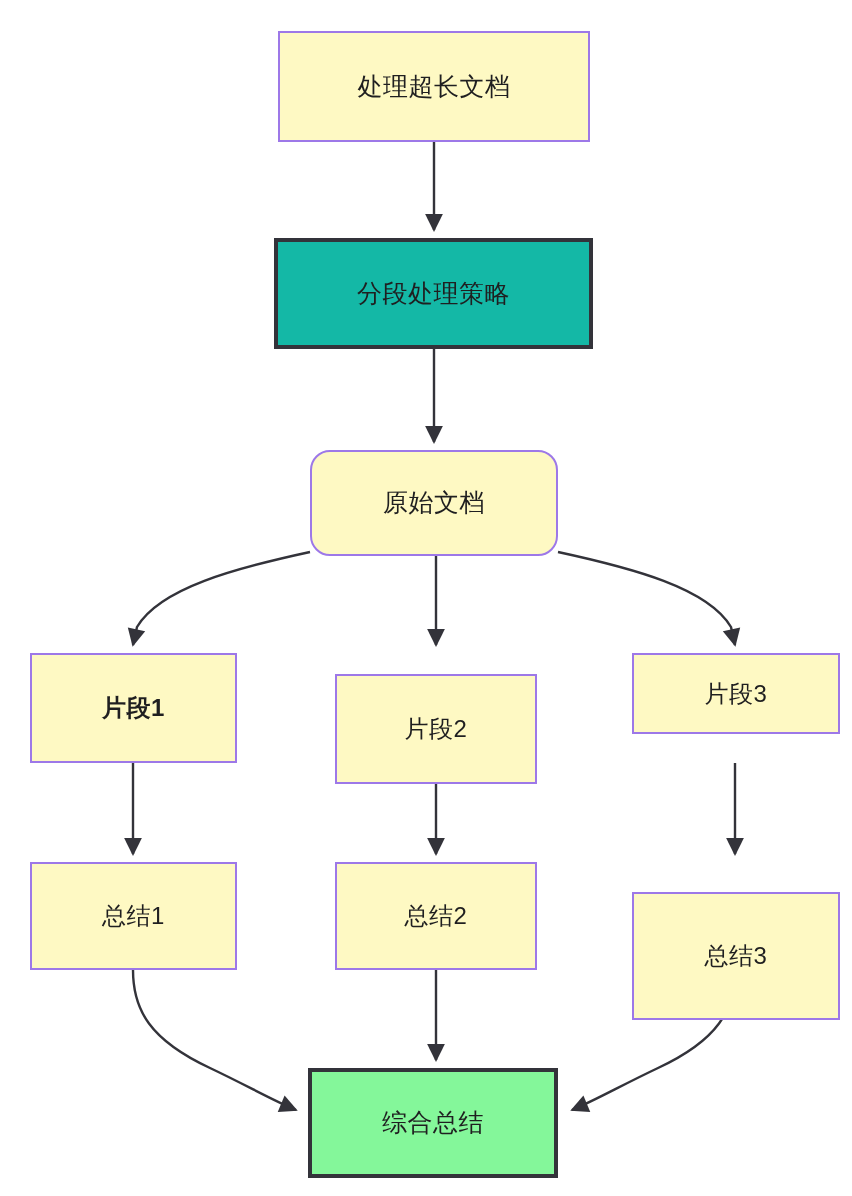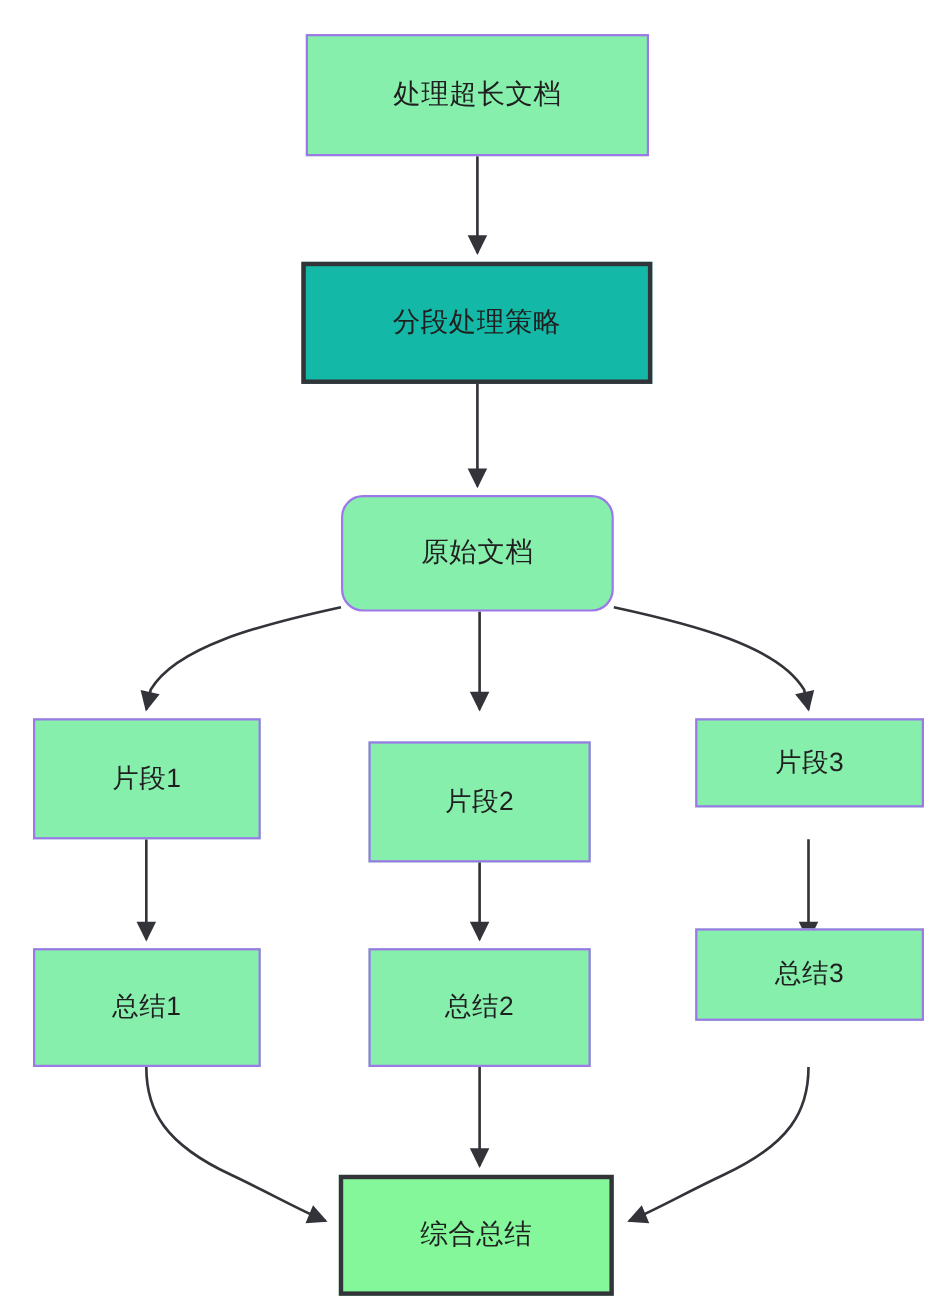"处理超长文档" .node-default { background: #86efac -> #fef9c3 }
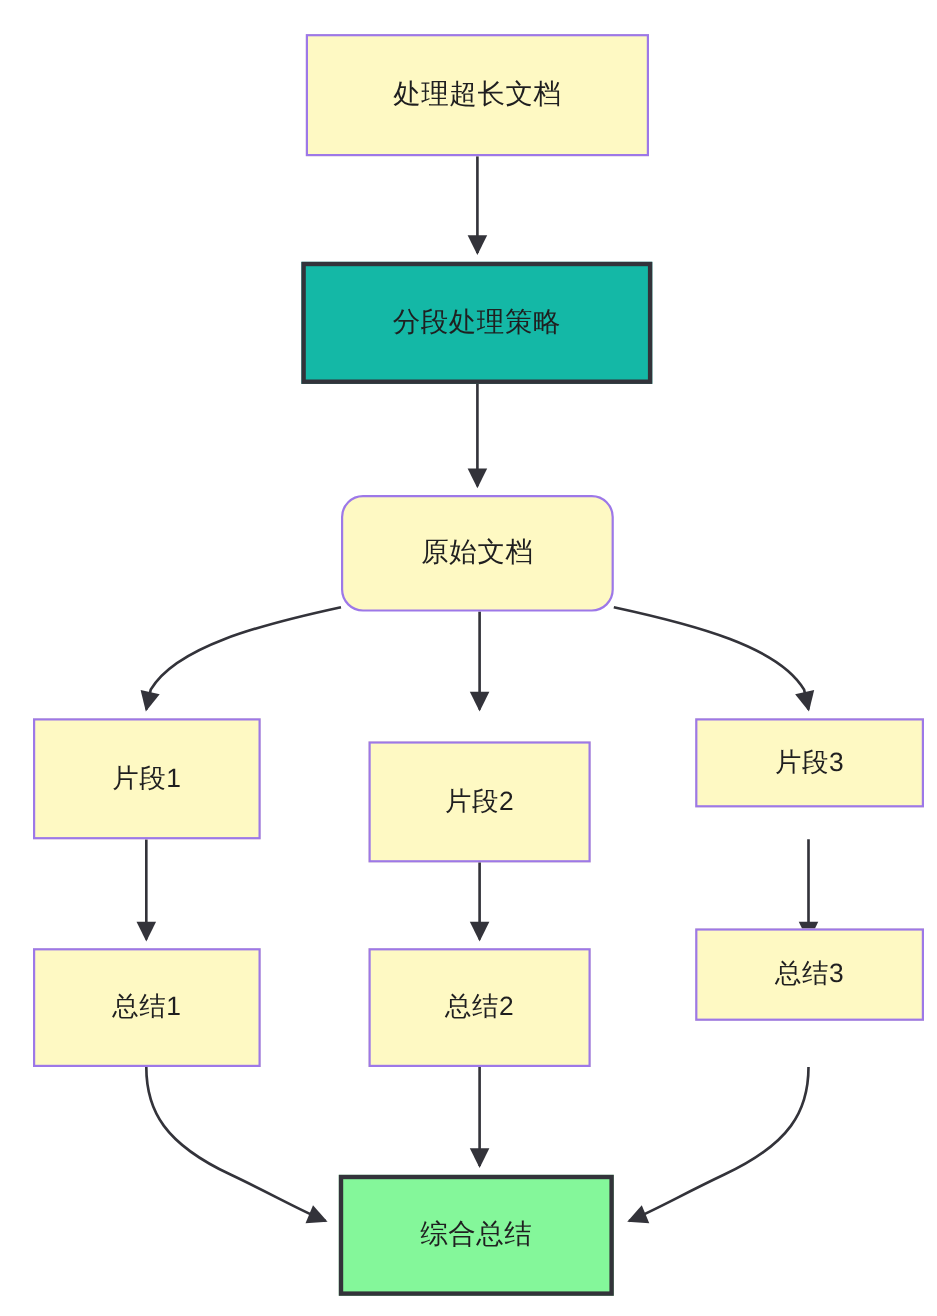"片段1" div.node { font-weight: none -> bold }
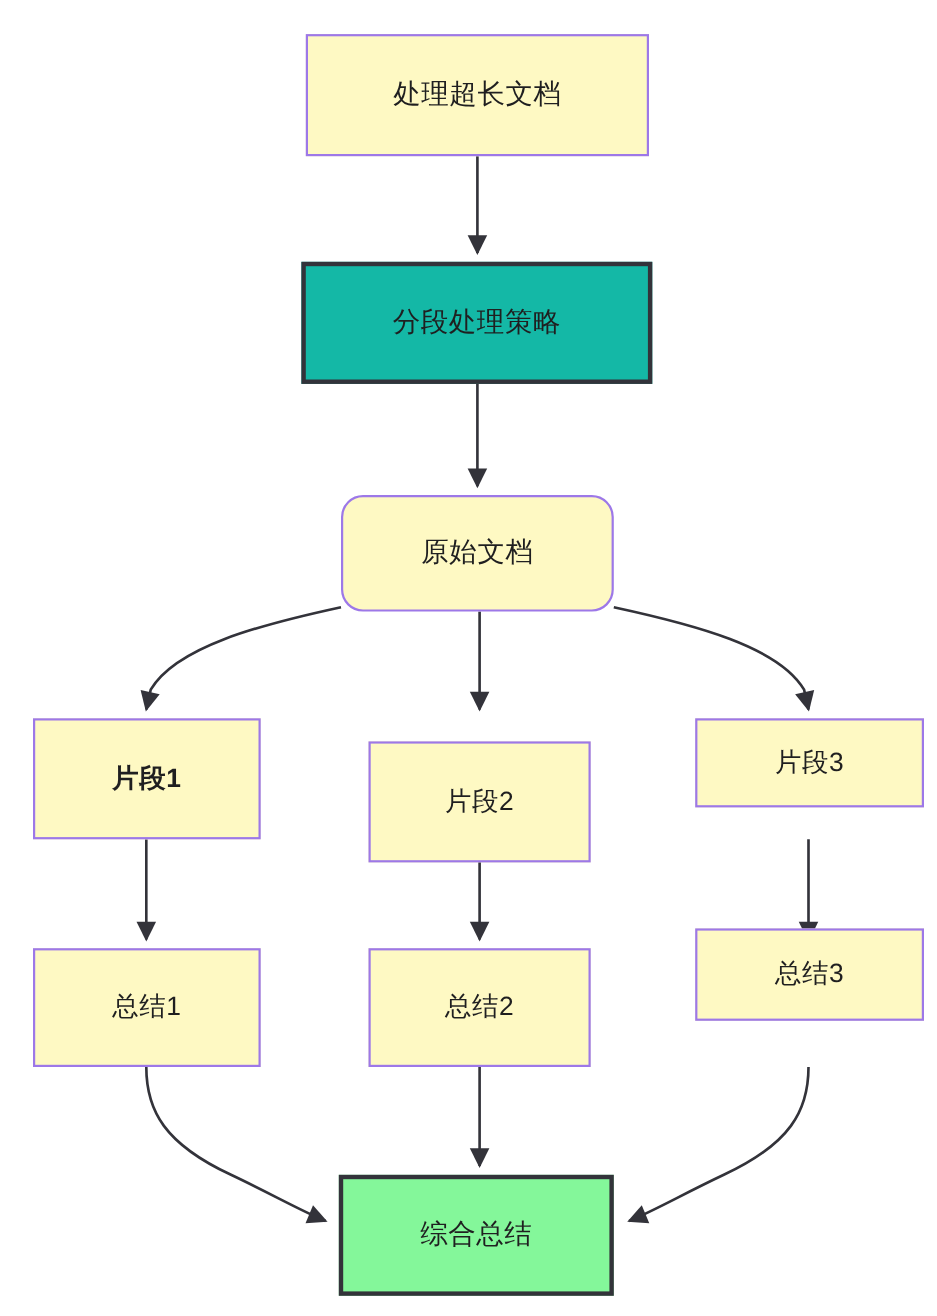"总结3" div.node { height: 84px -> 128px; top: 844px -> 892px }
